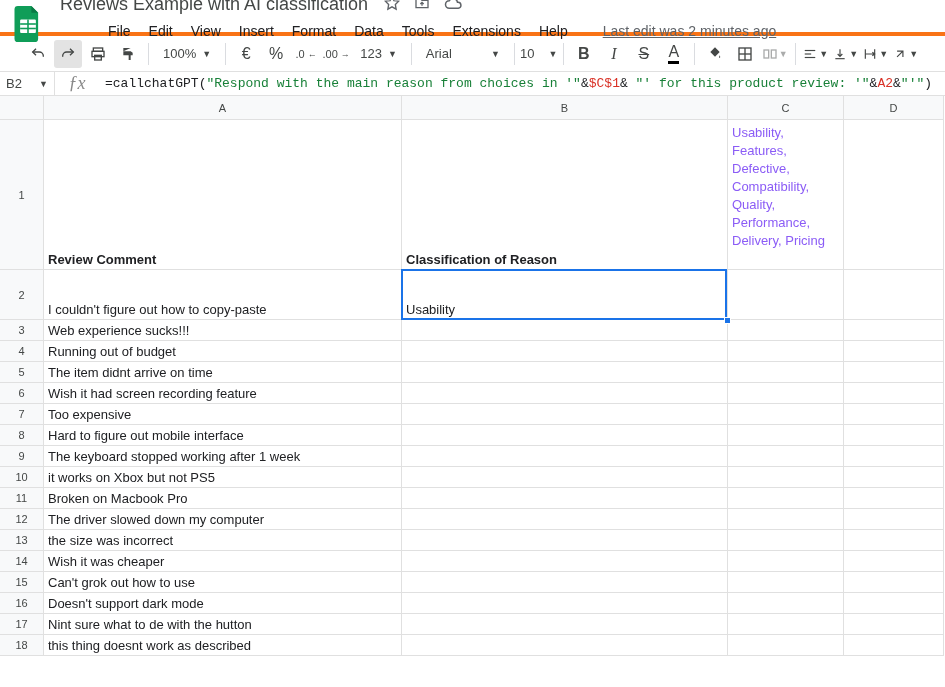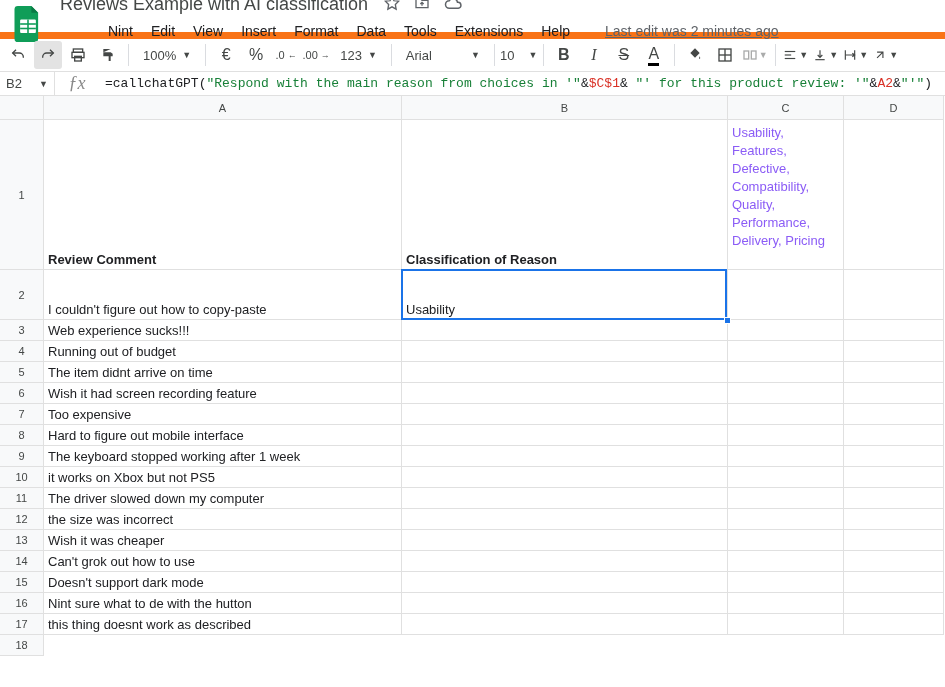"Nint" div.menu-item { text: Nint -> File }
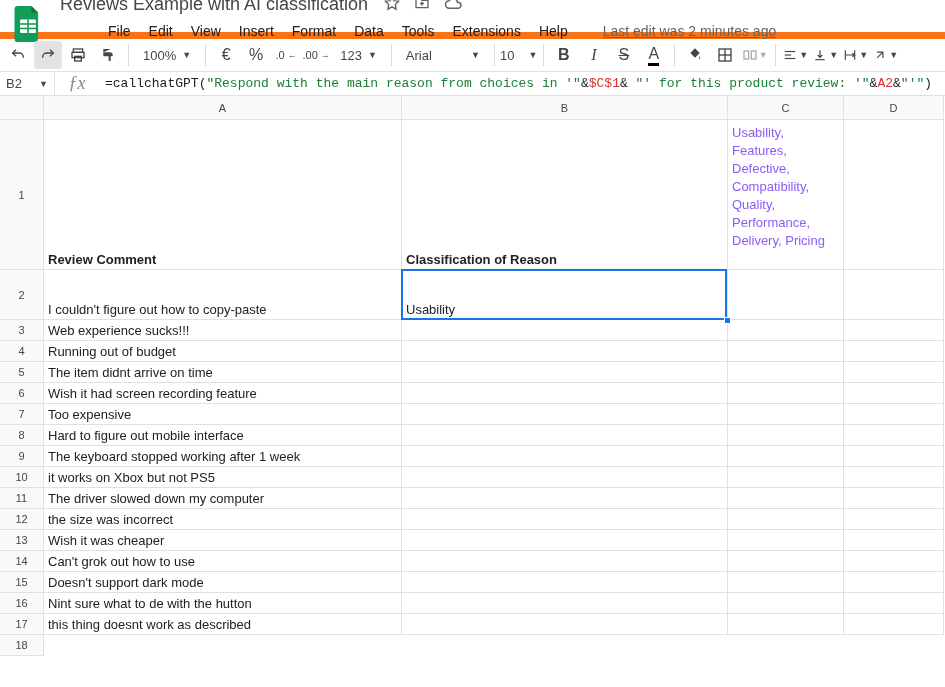"100%" .toolbar { border-top: 7px solid #f97316 -> 4px solid #f97316; padding: 4px 4px -> 4px 24px }
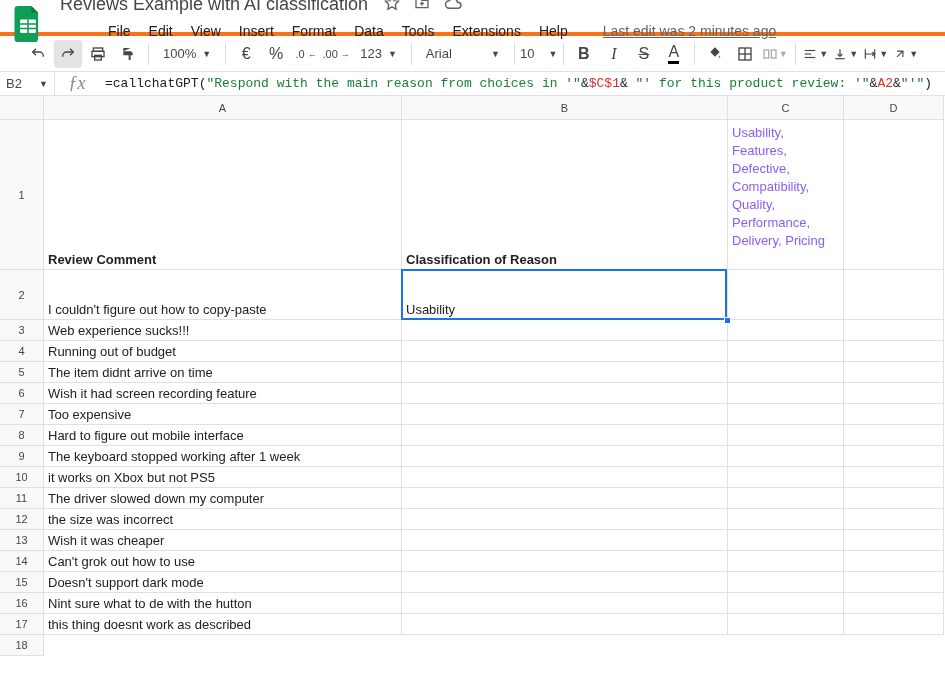"Broken on Macbook Pro" div.row { html: none -> <div> <div>Broken on Macbook Pro</div> <div></div> <div></div> <div></div> </div> }
